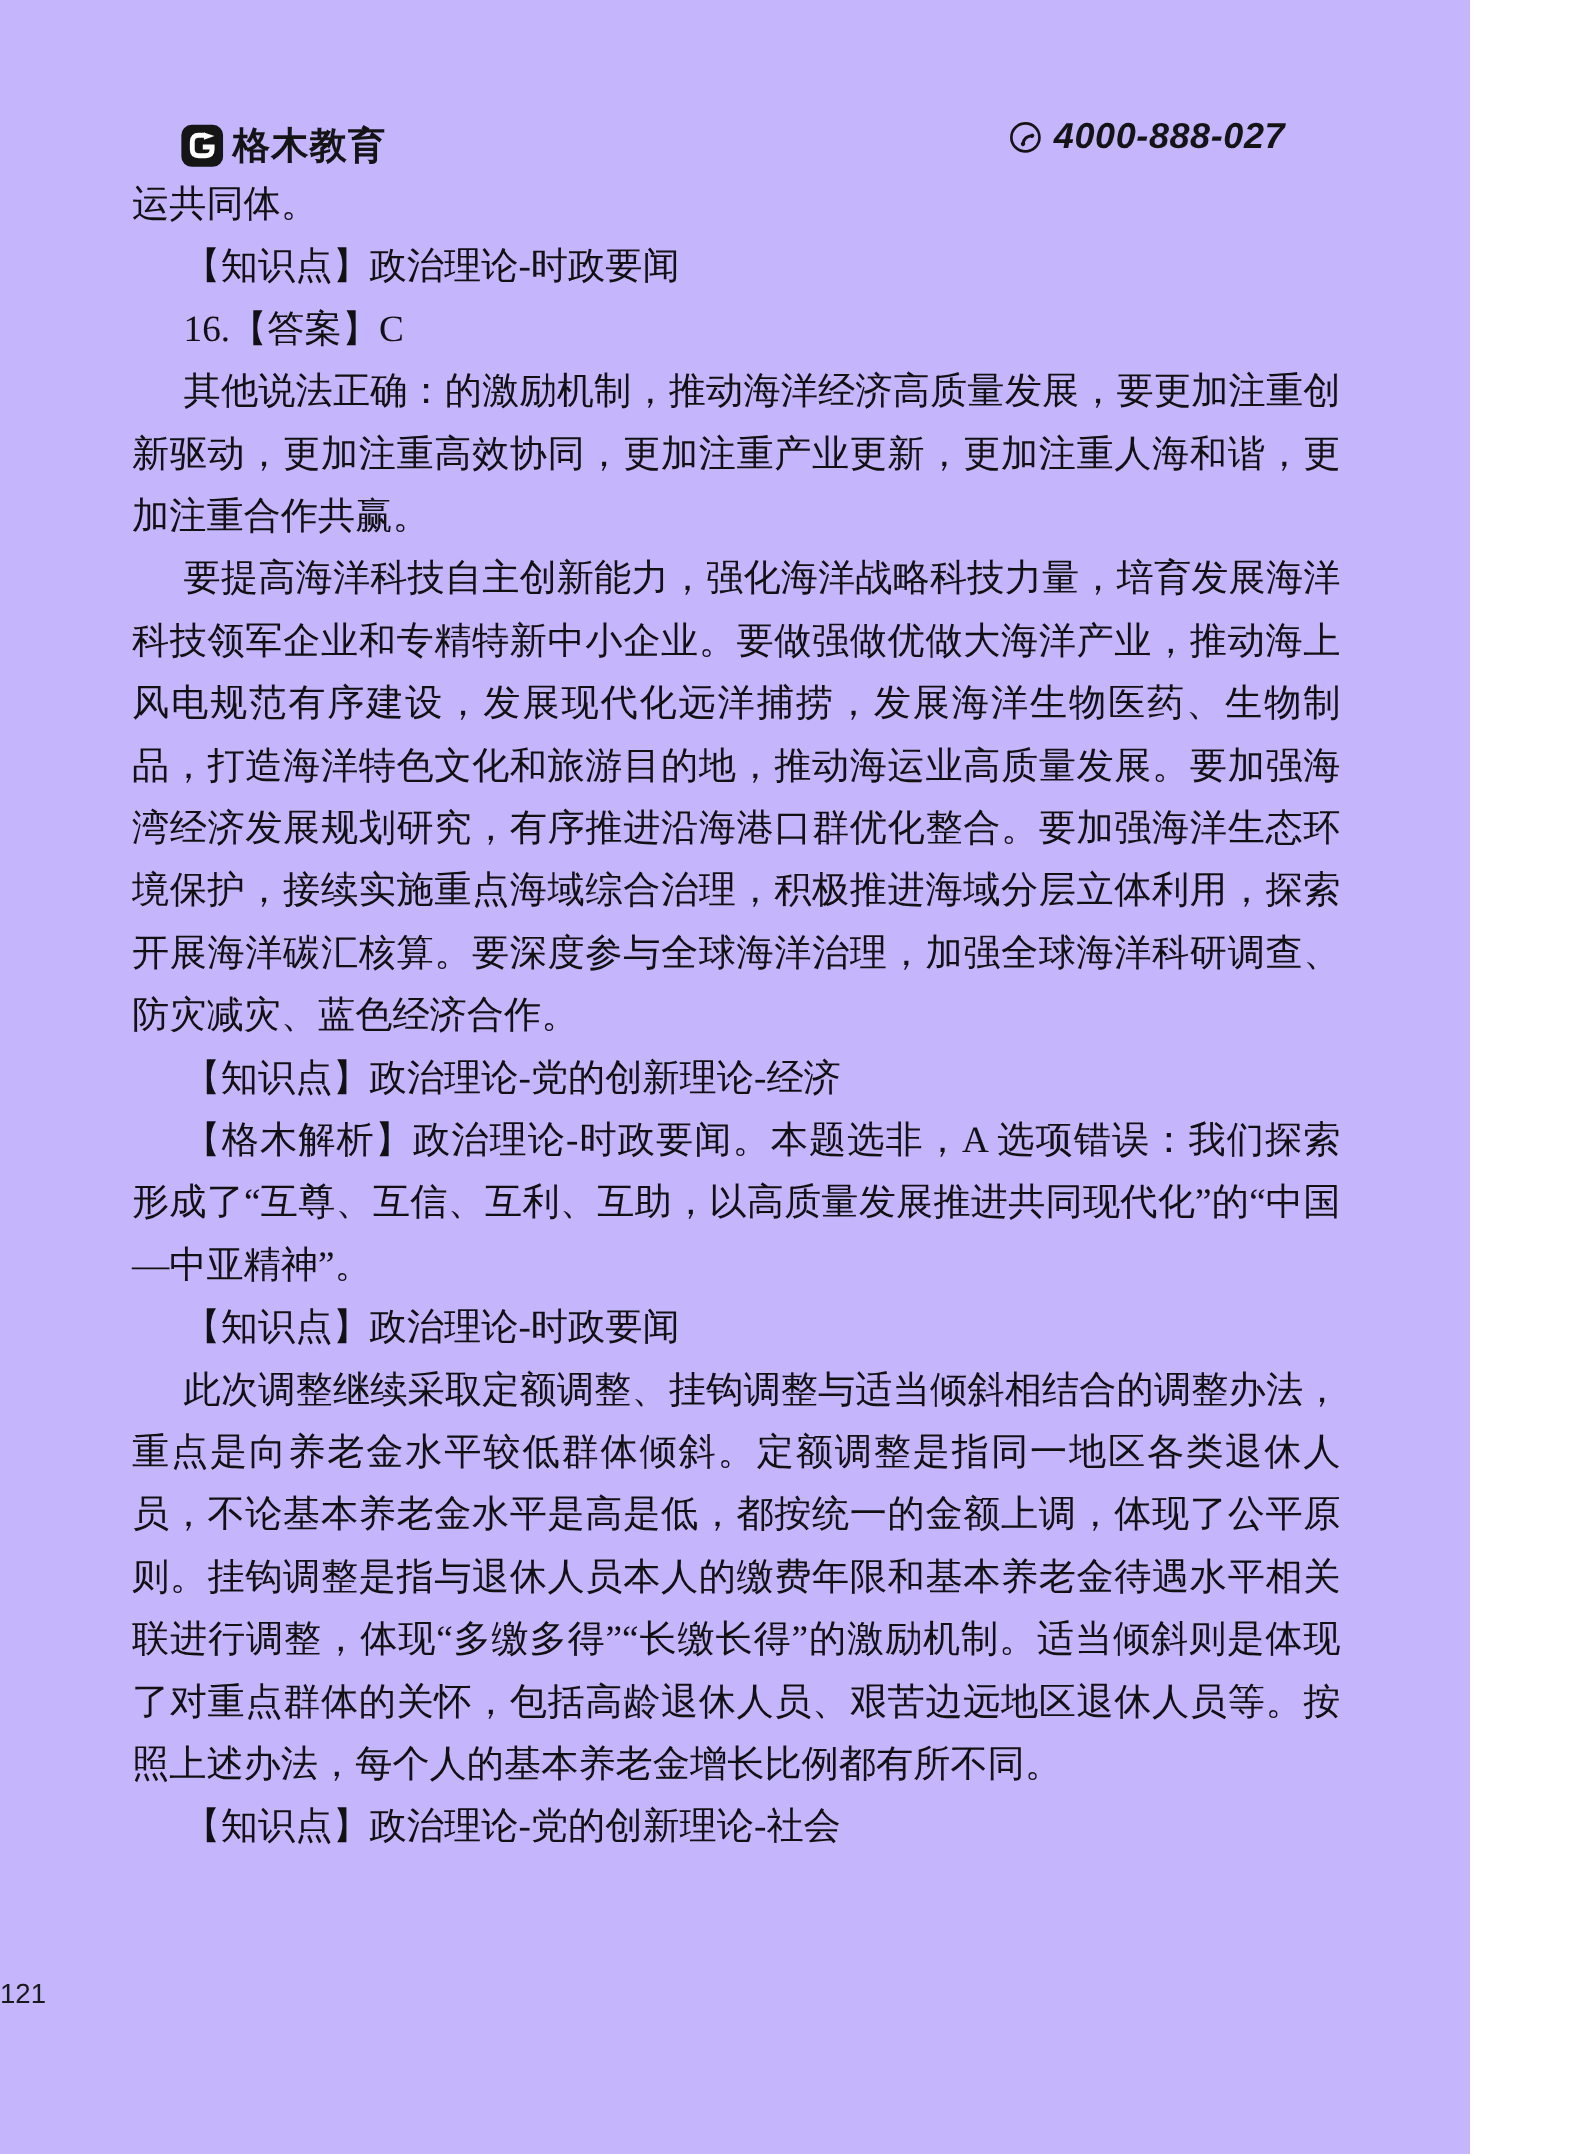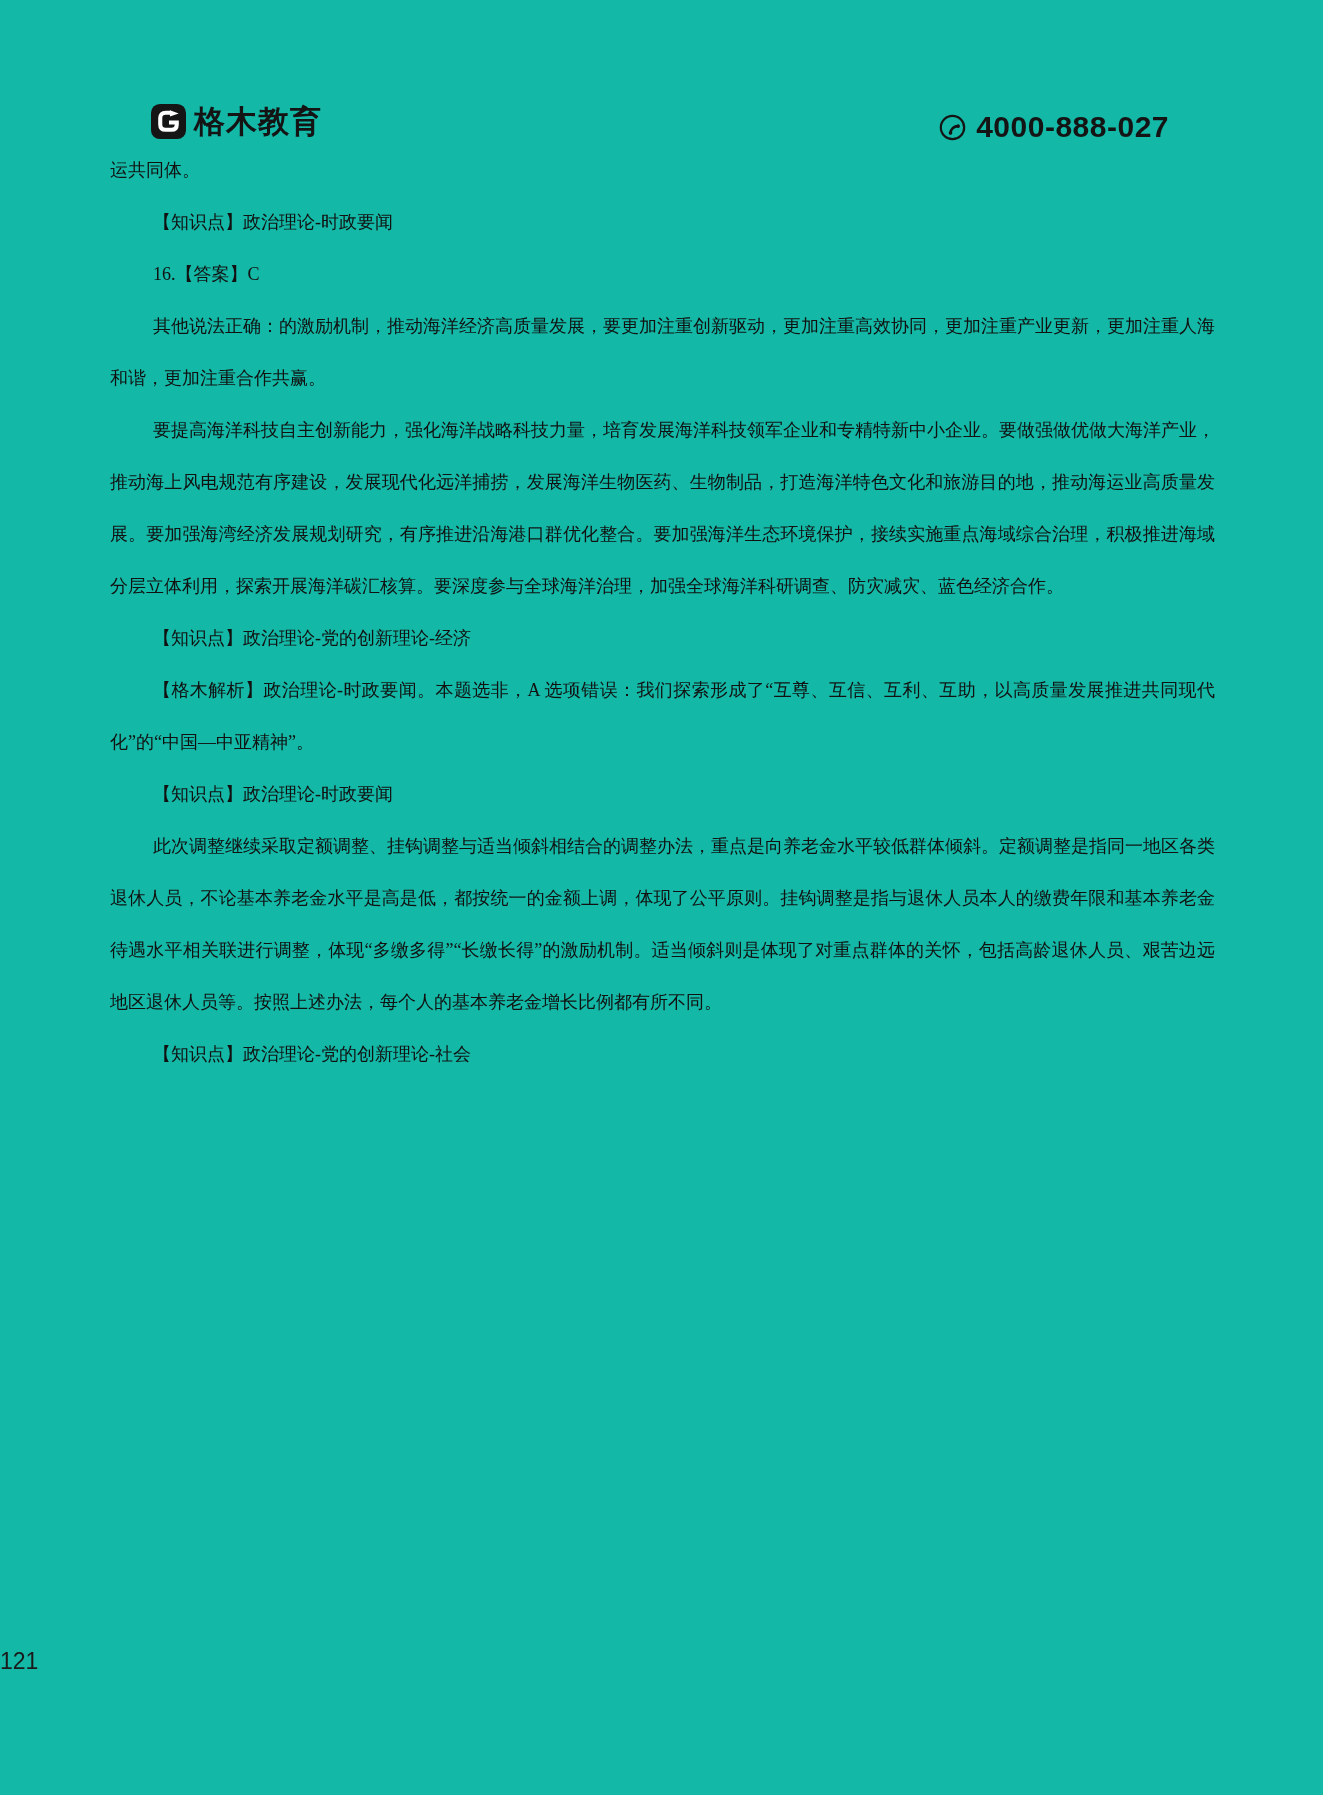"格木教育" .page { background: #14b8a6 -> #c4b5fd; width: 1323px -> 1225px }
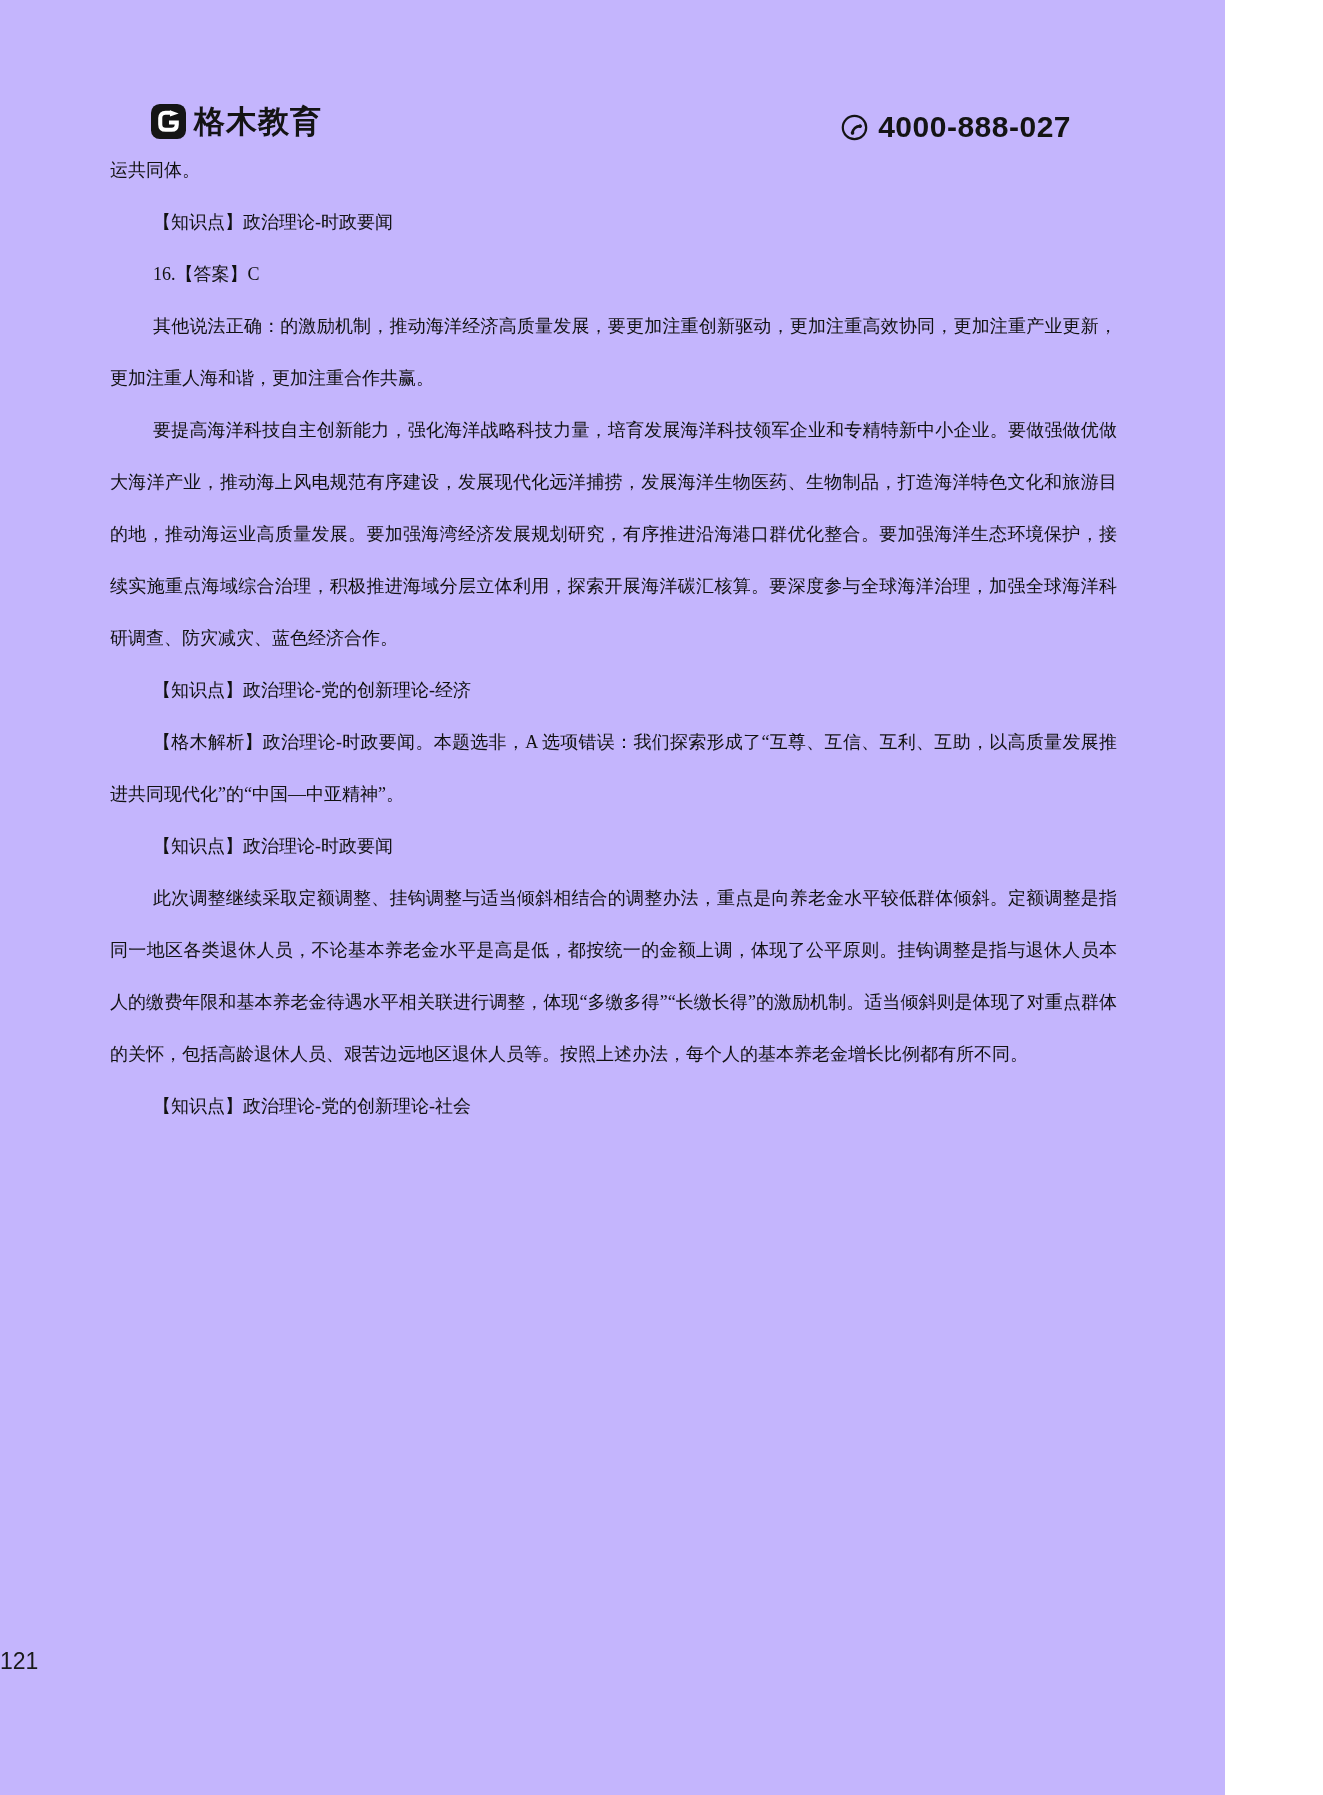"4000-888-027" .phone { font-style: none -> italic; top: 112px -> 99px }
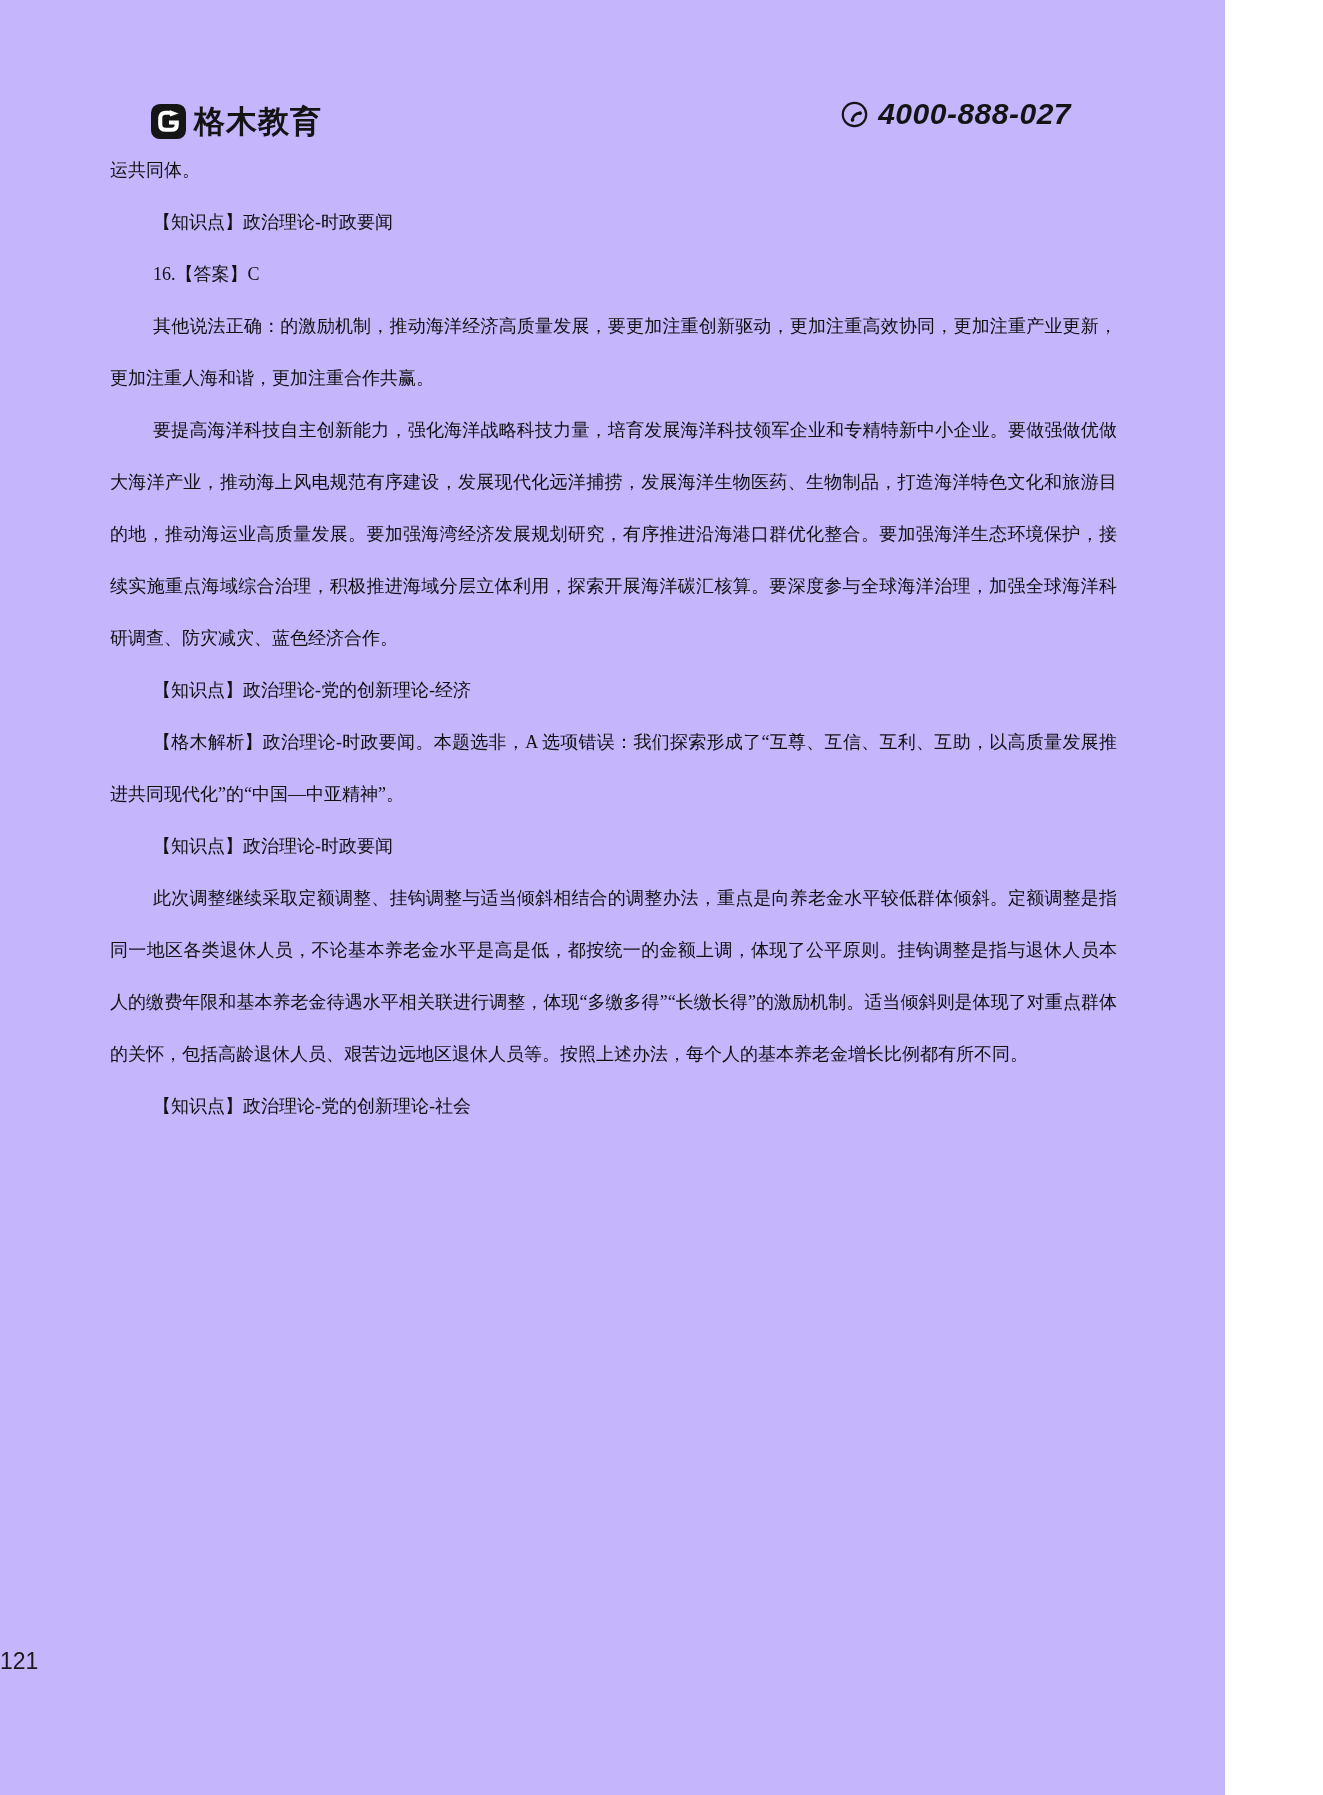"运共同体。" .content p { font-size: 18px -> 31px }
